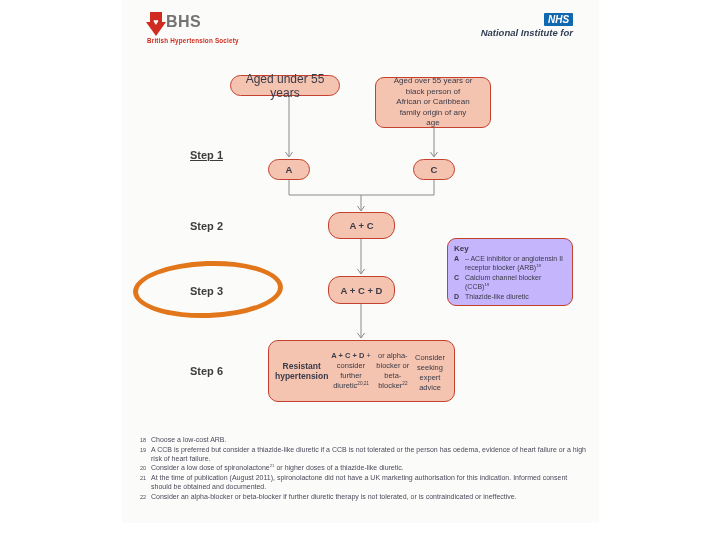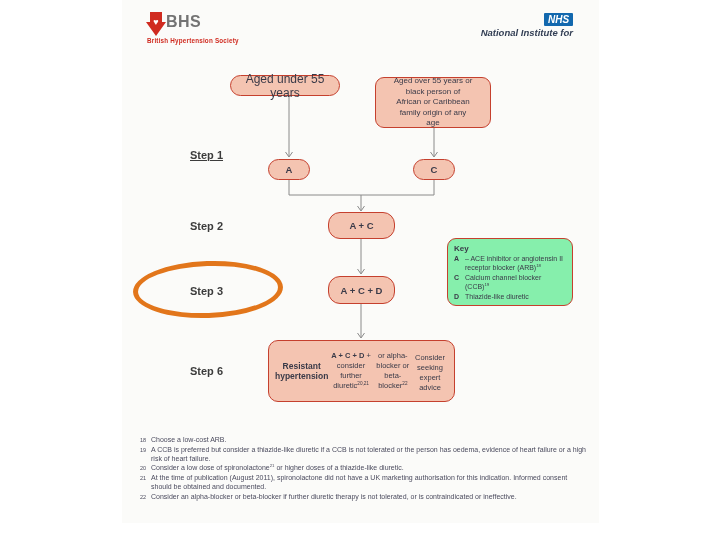"Key" .key-box { background: #86efac -> #c4b5fd }
